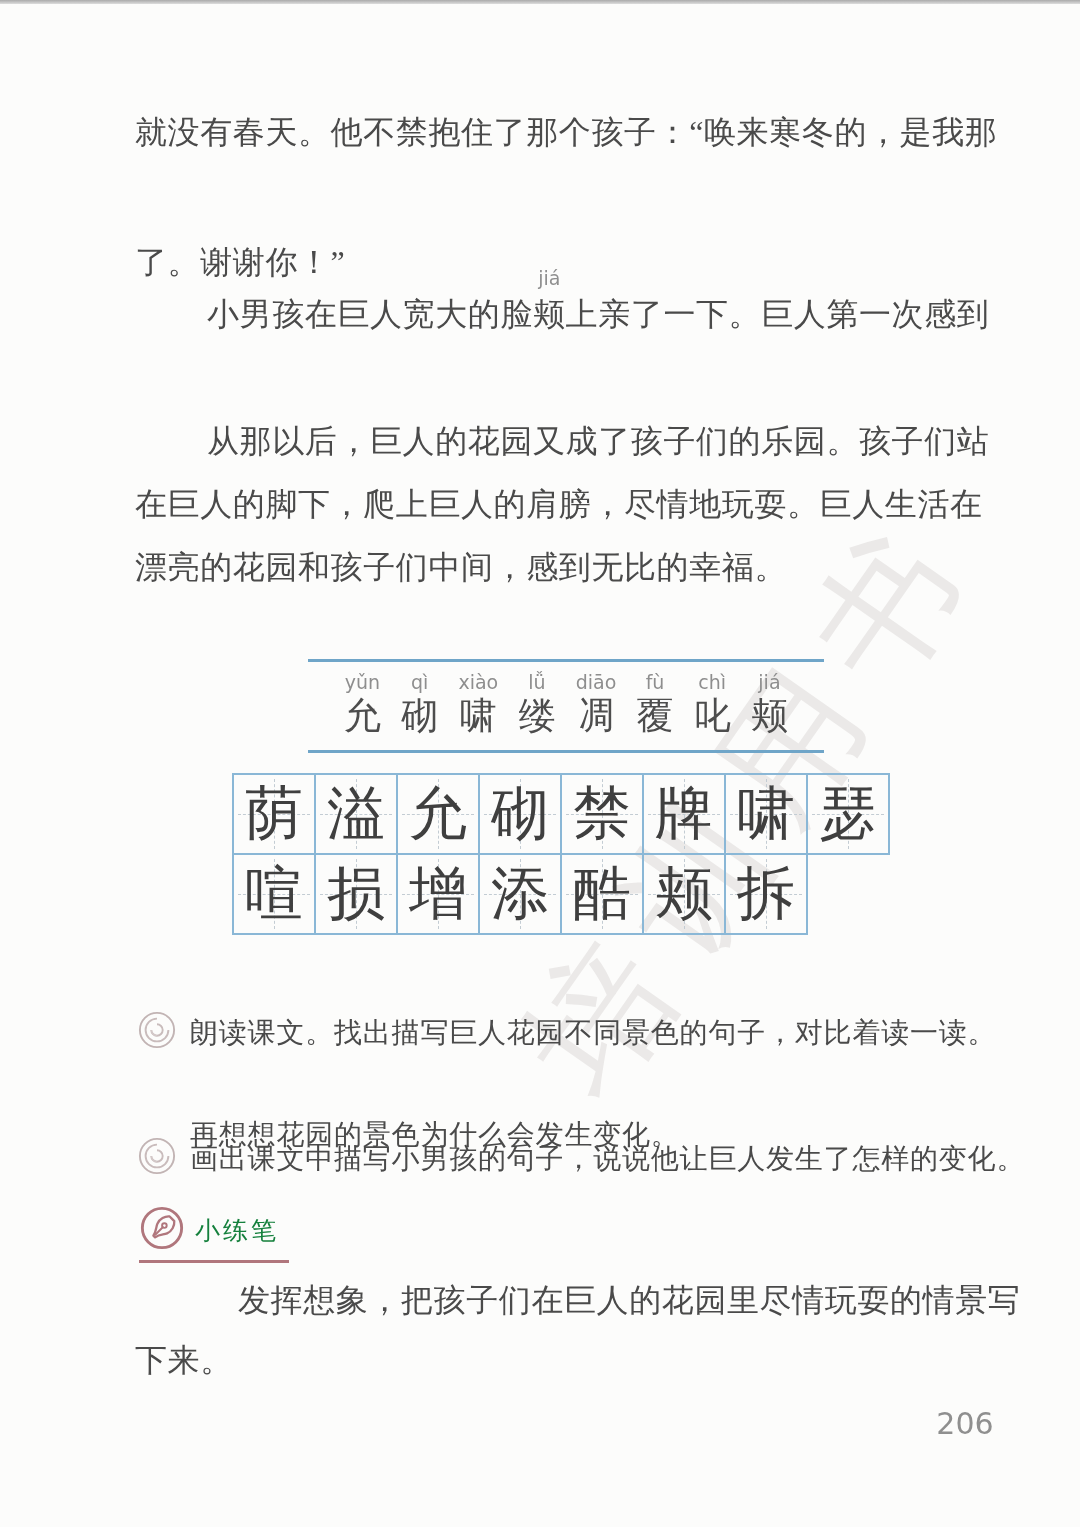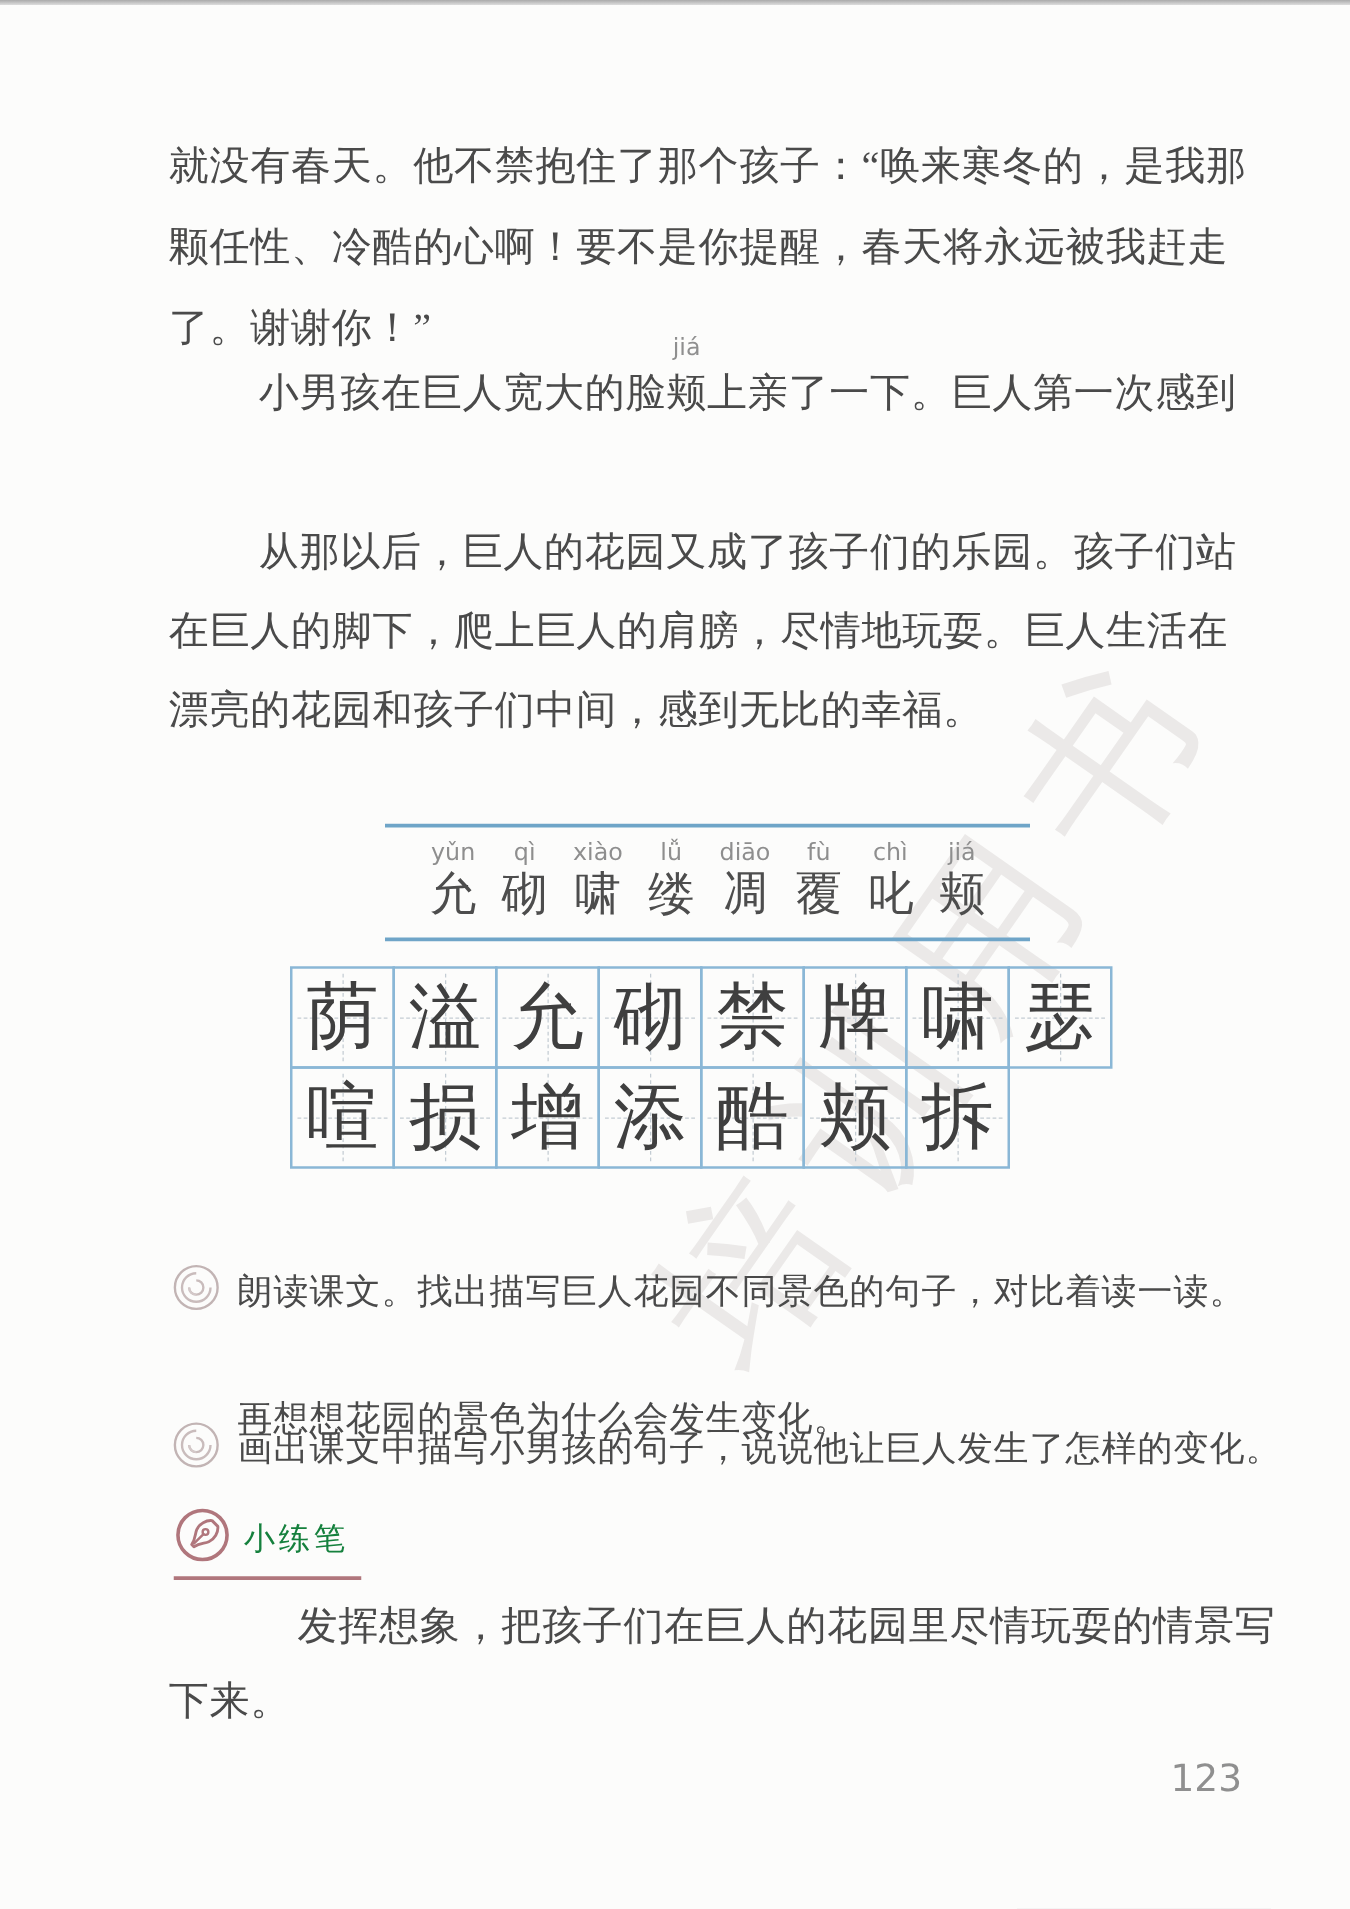"颗任性、冷酷的心啊！要不是你提醒，春天将永远被我赶走" div.story-line { html: <div>颗任性、冷酷的心啊！要不是你提醒，春天将永远被我赶走</div> -> none }
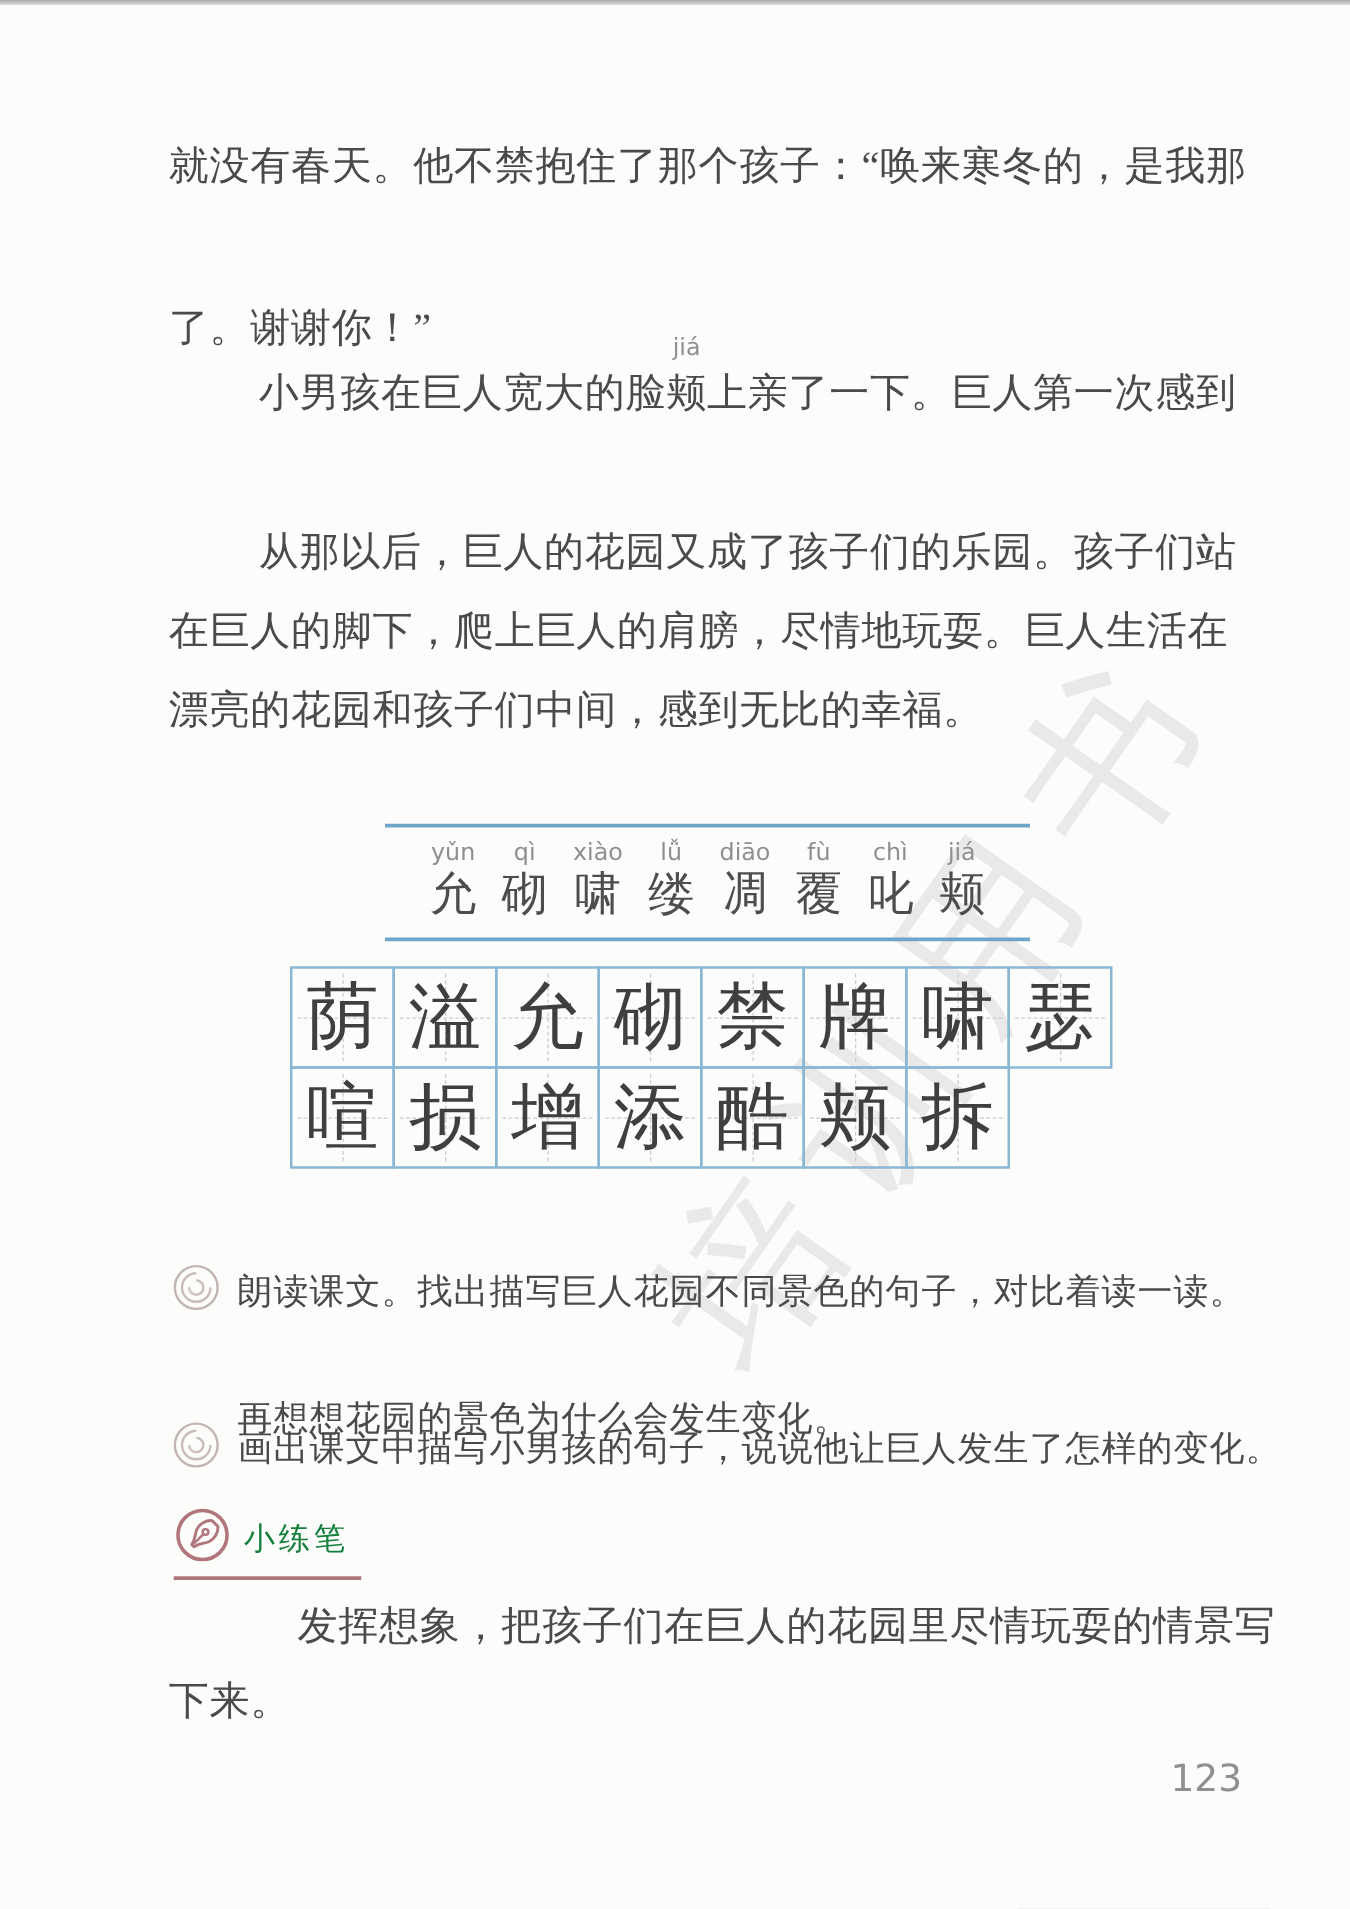"123" div.page-number { text: 123 -> 206 }
